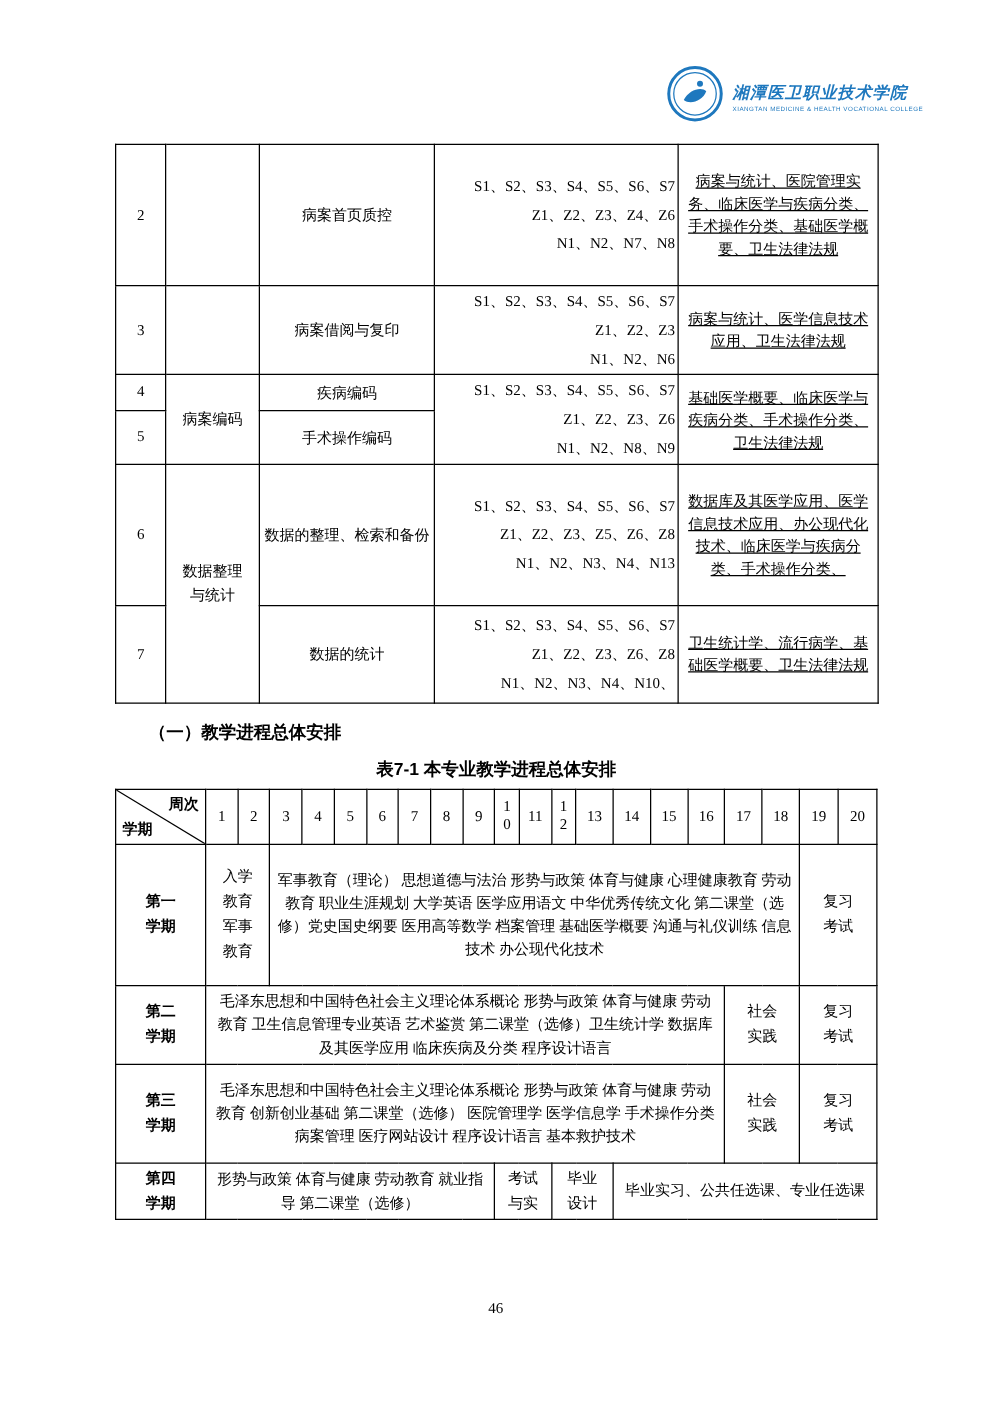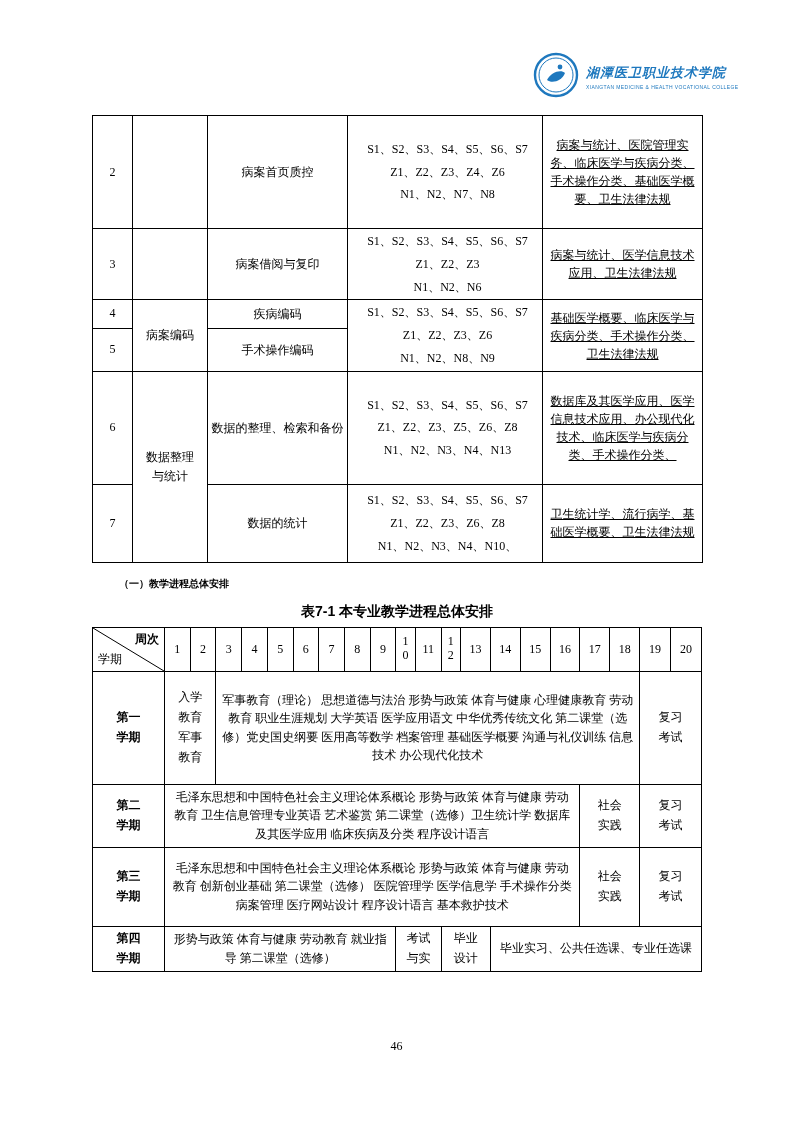"S1、S2、S3、S4、S5、S6、S7" .t1 .codes { text-align: center -> right }
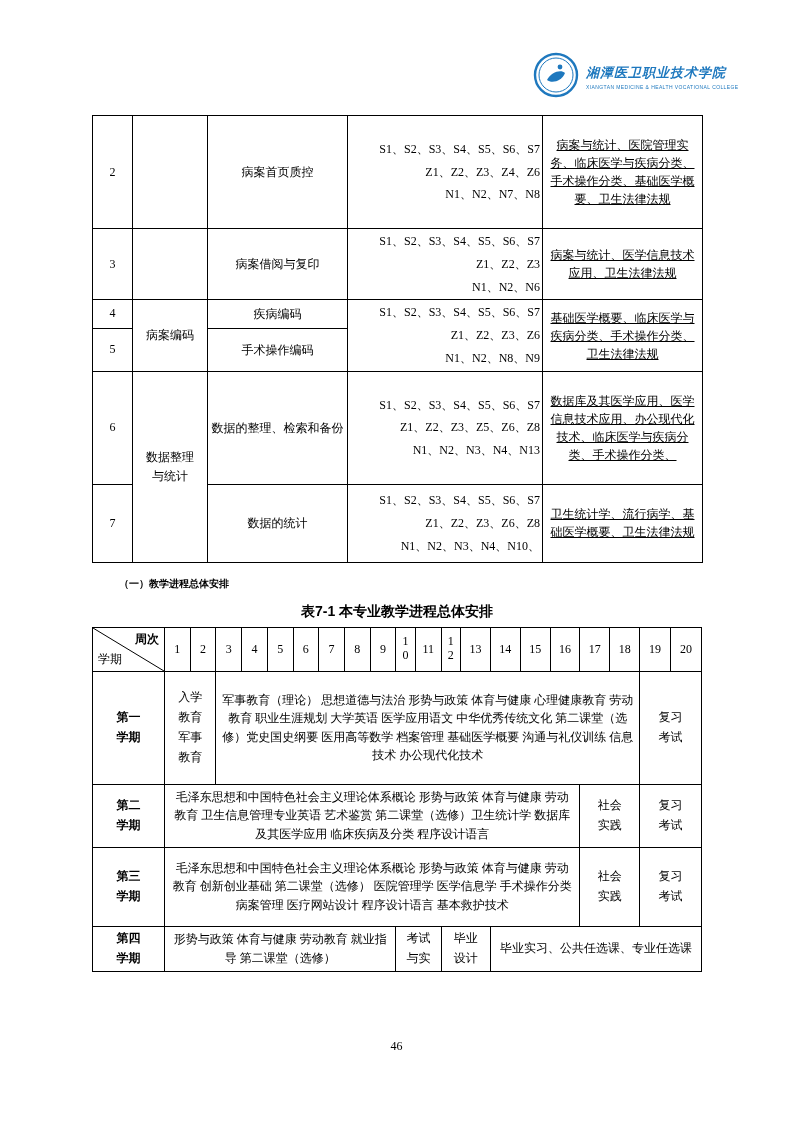"（一）教学进程总体安排" .h-sub { font-size: 10px -> 14px }
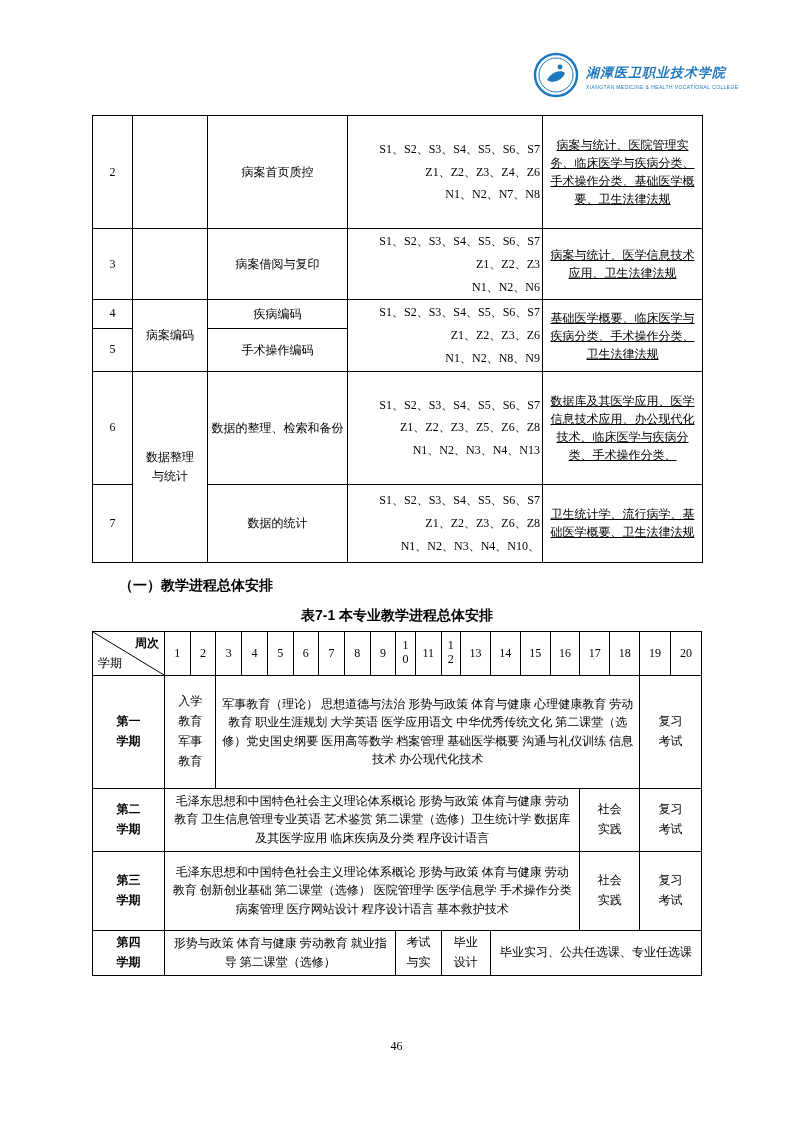"学期" .corner .c-bottom { font-weight: normal -> bold }
